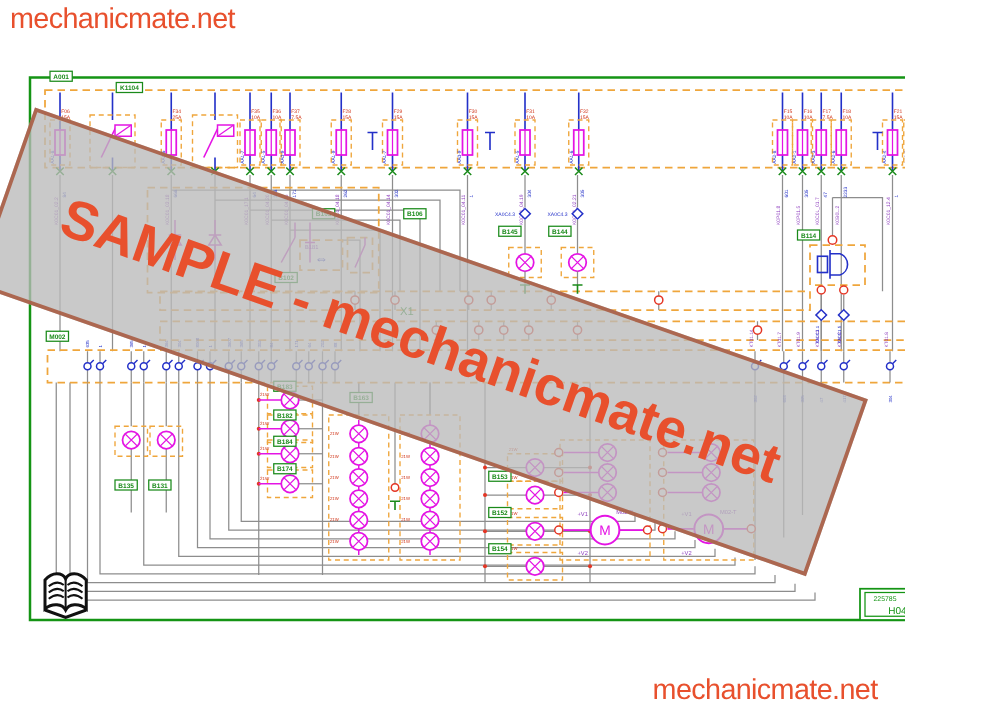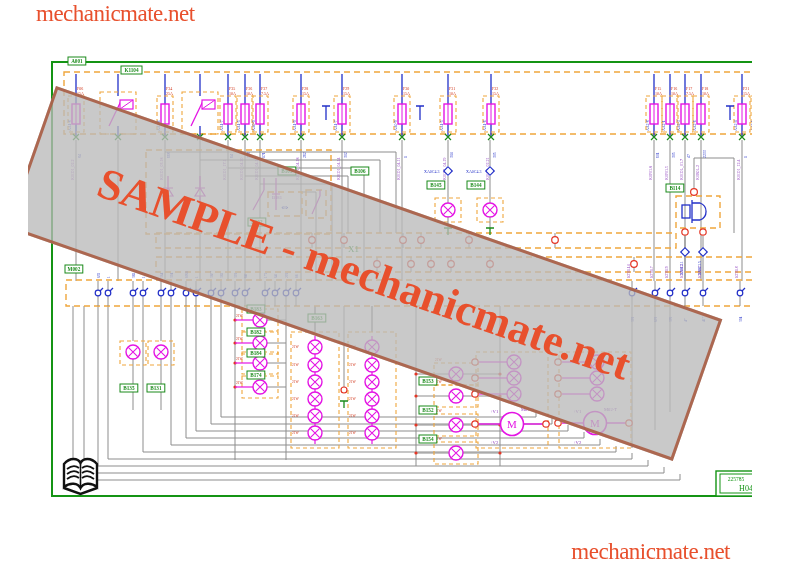"mechanicmate.net" .stage { font-family: Liberation Serif, serif -> Liberation Sans, sans-serif; margin-left: 28px -> none }
